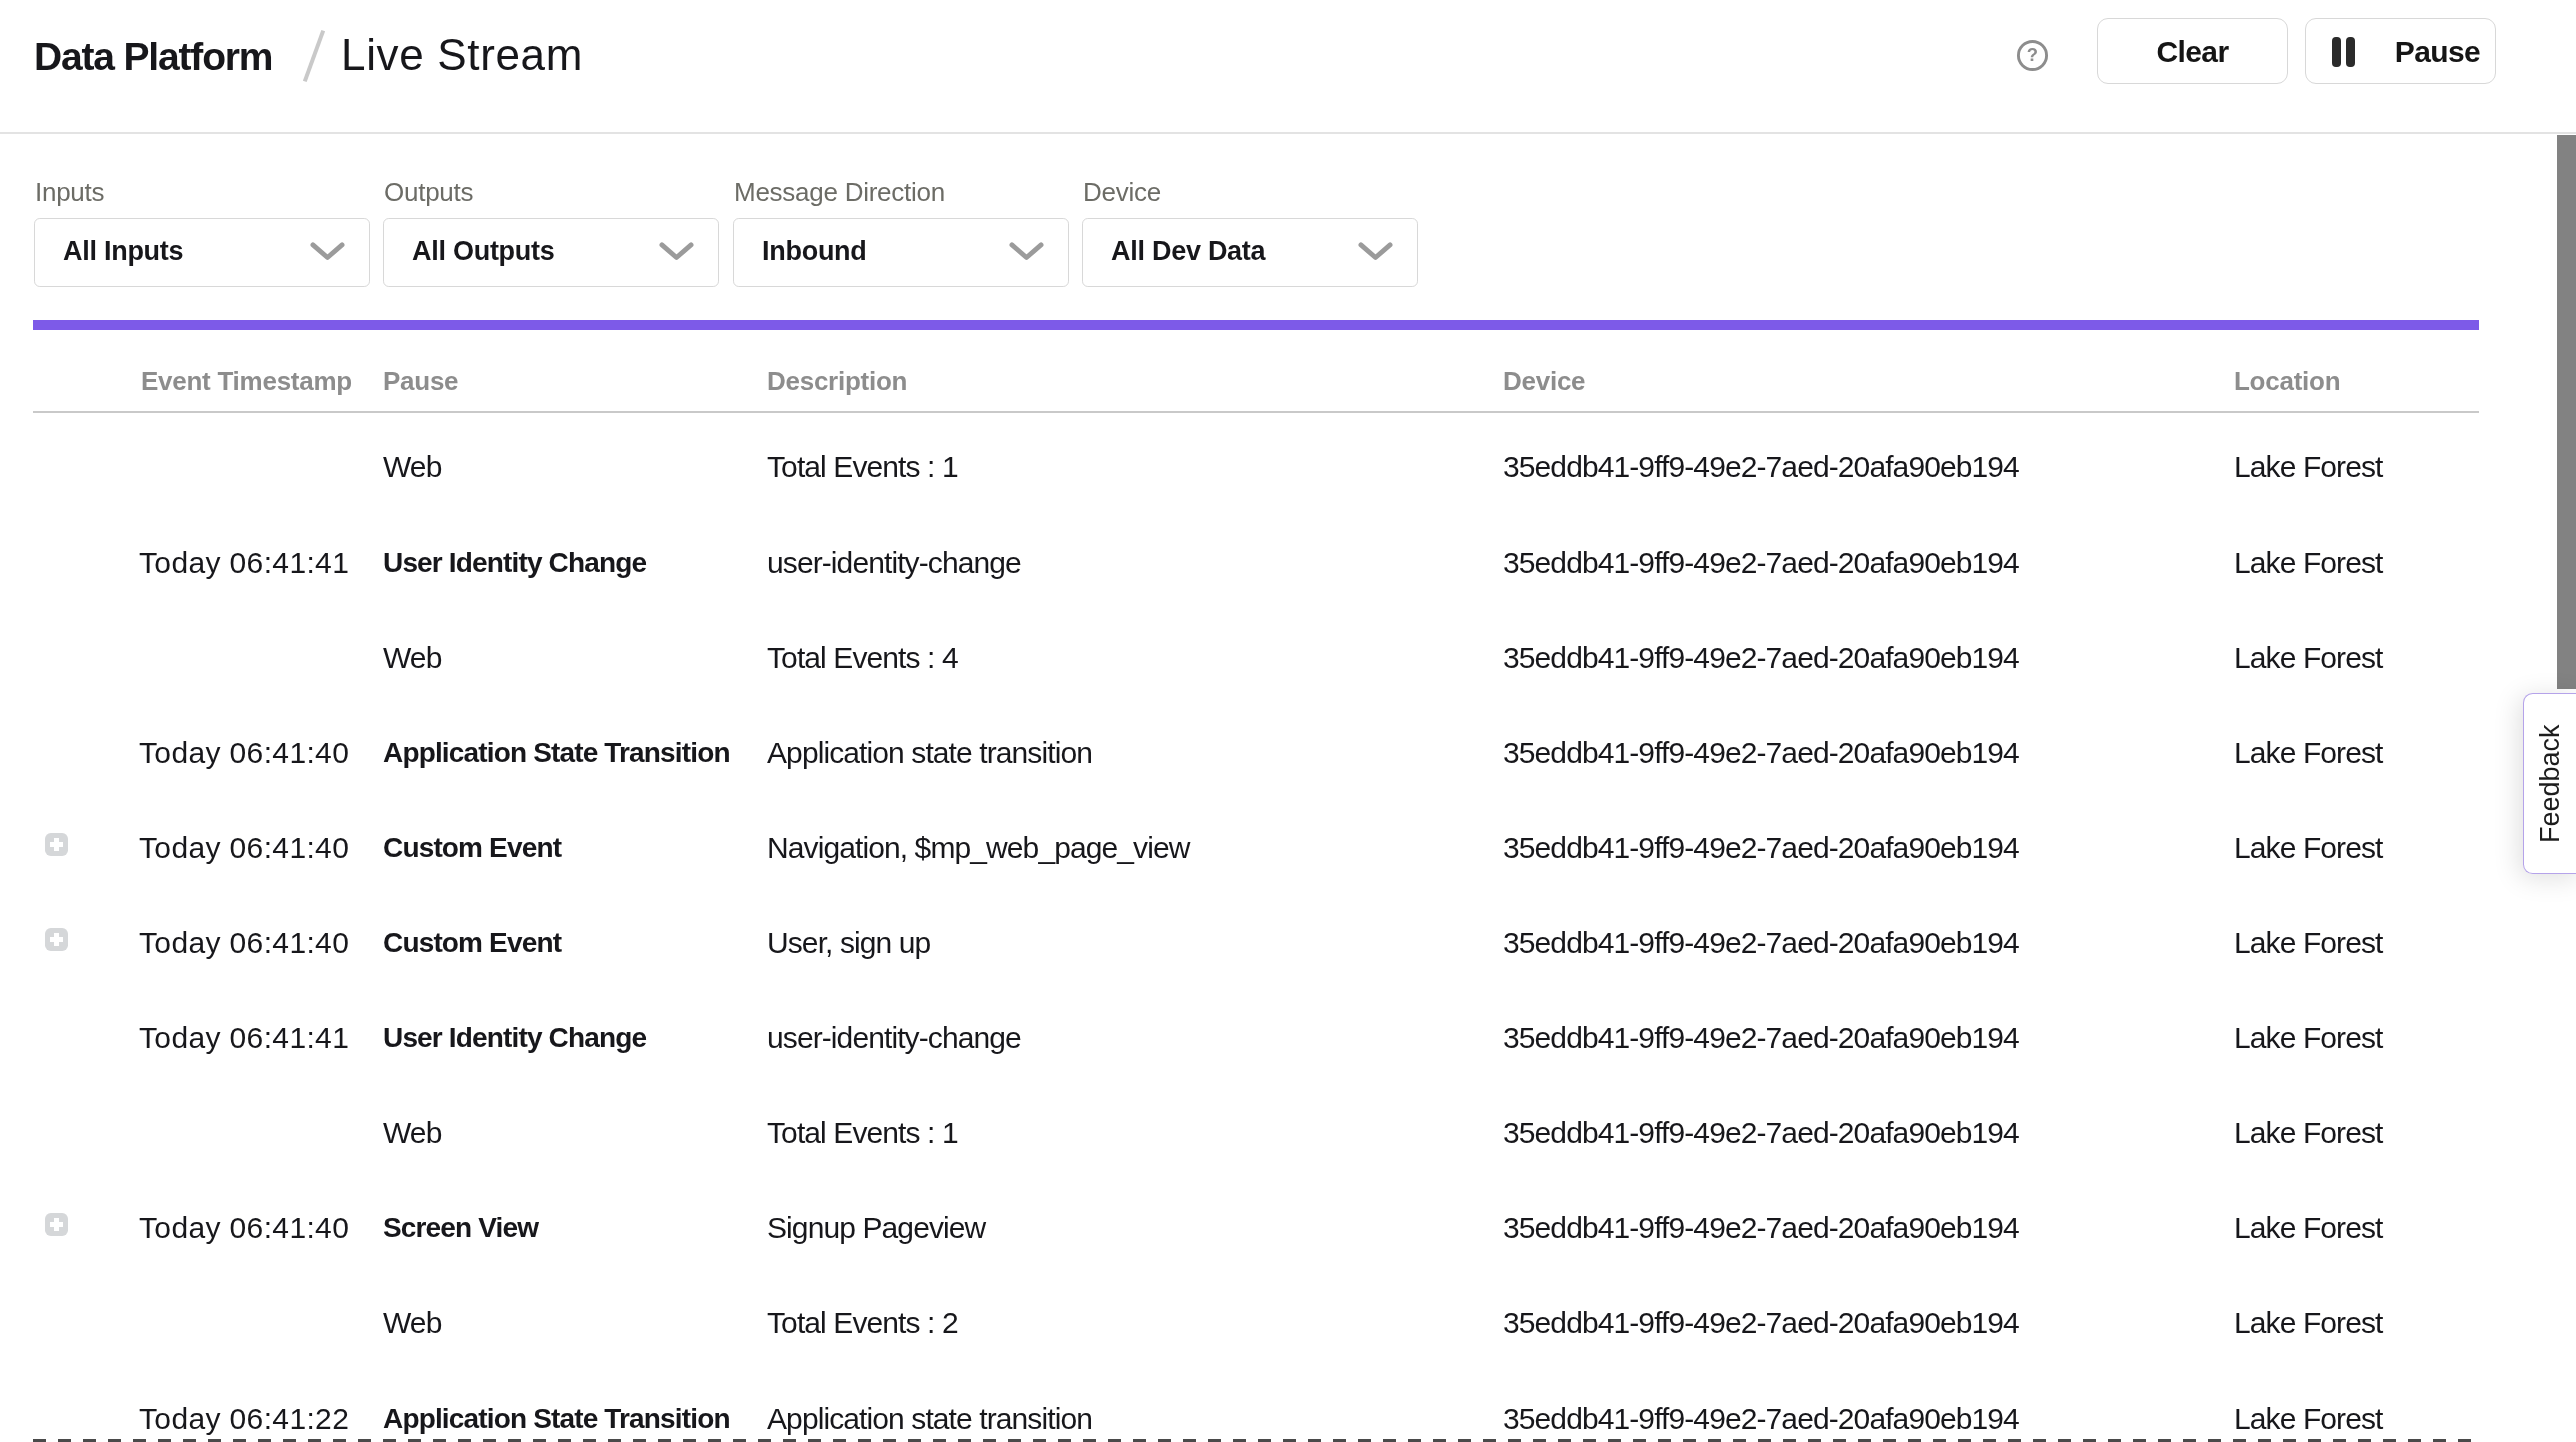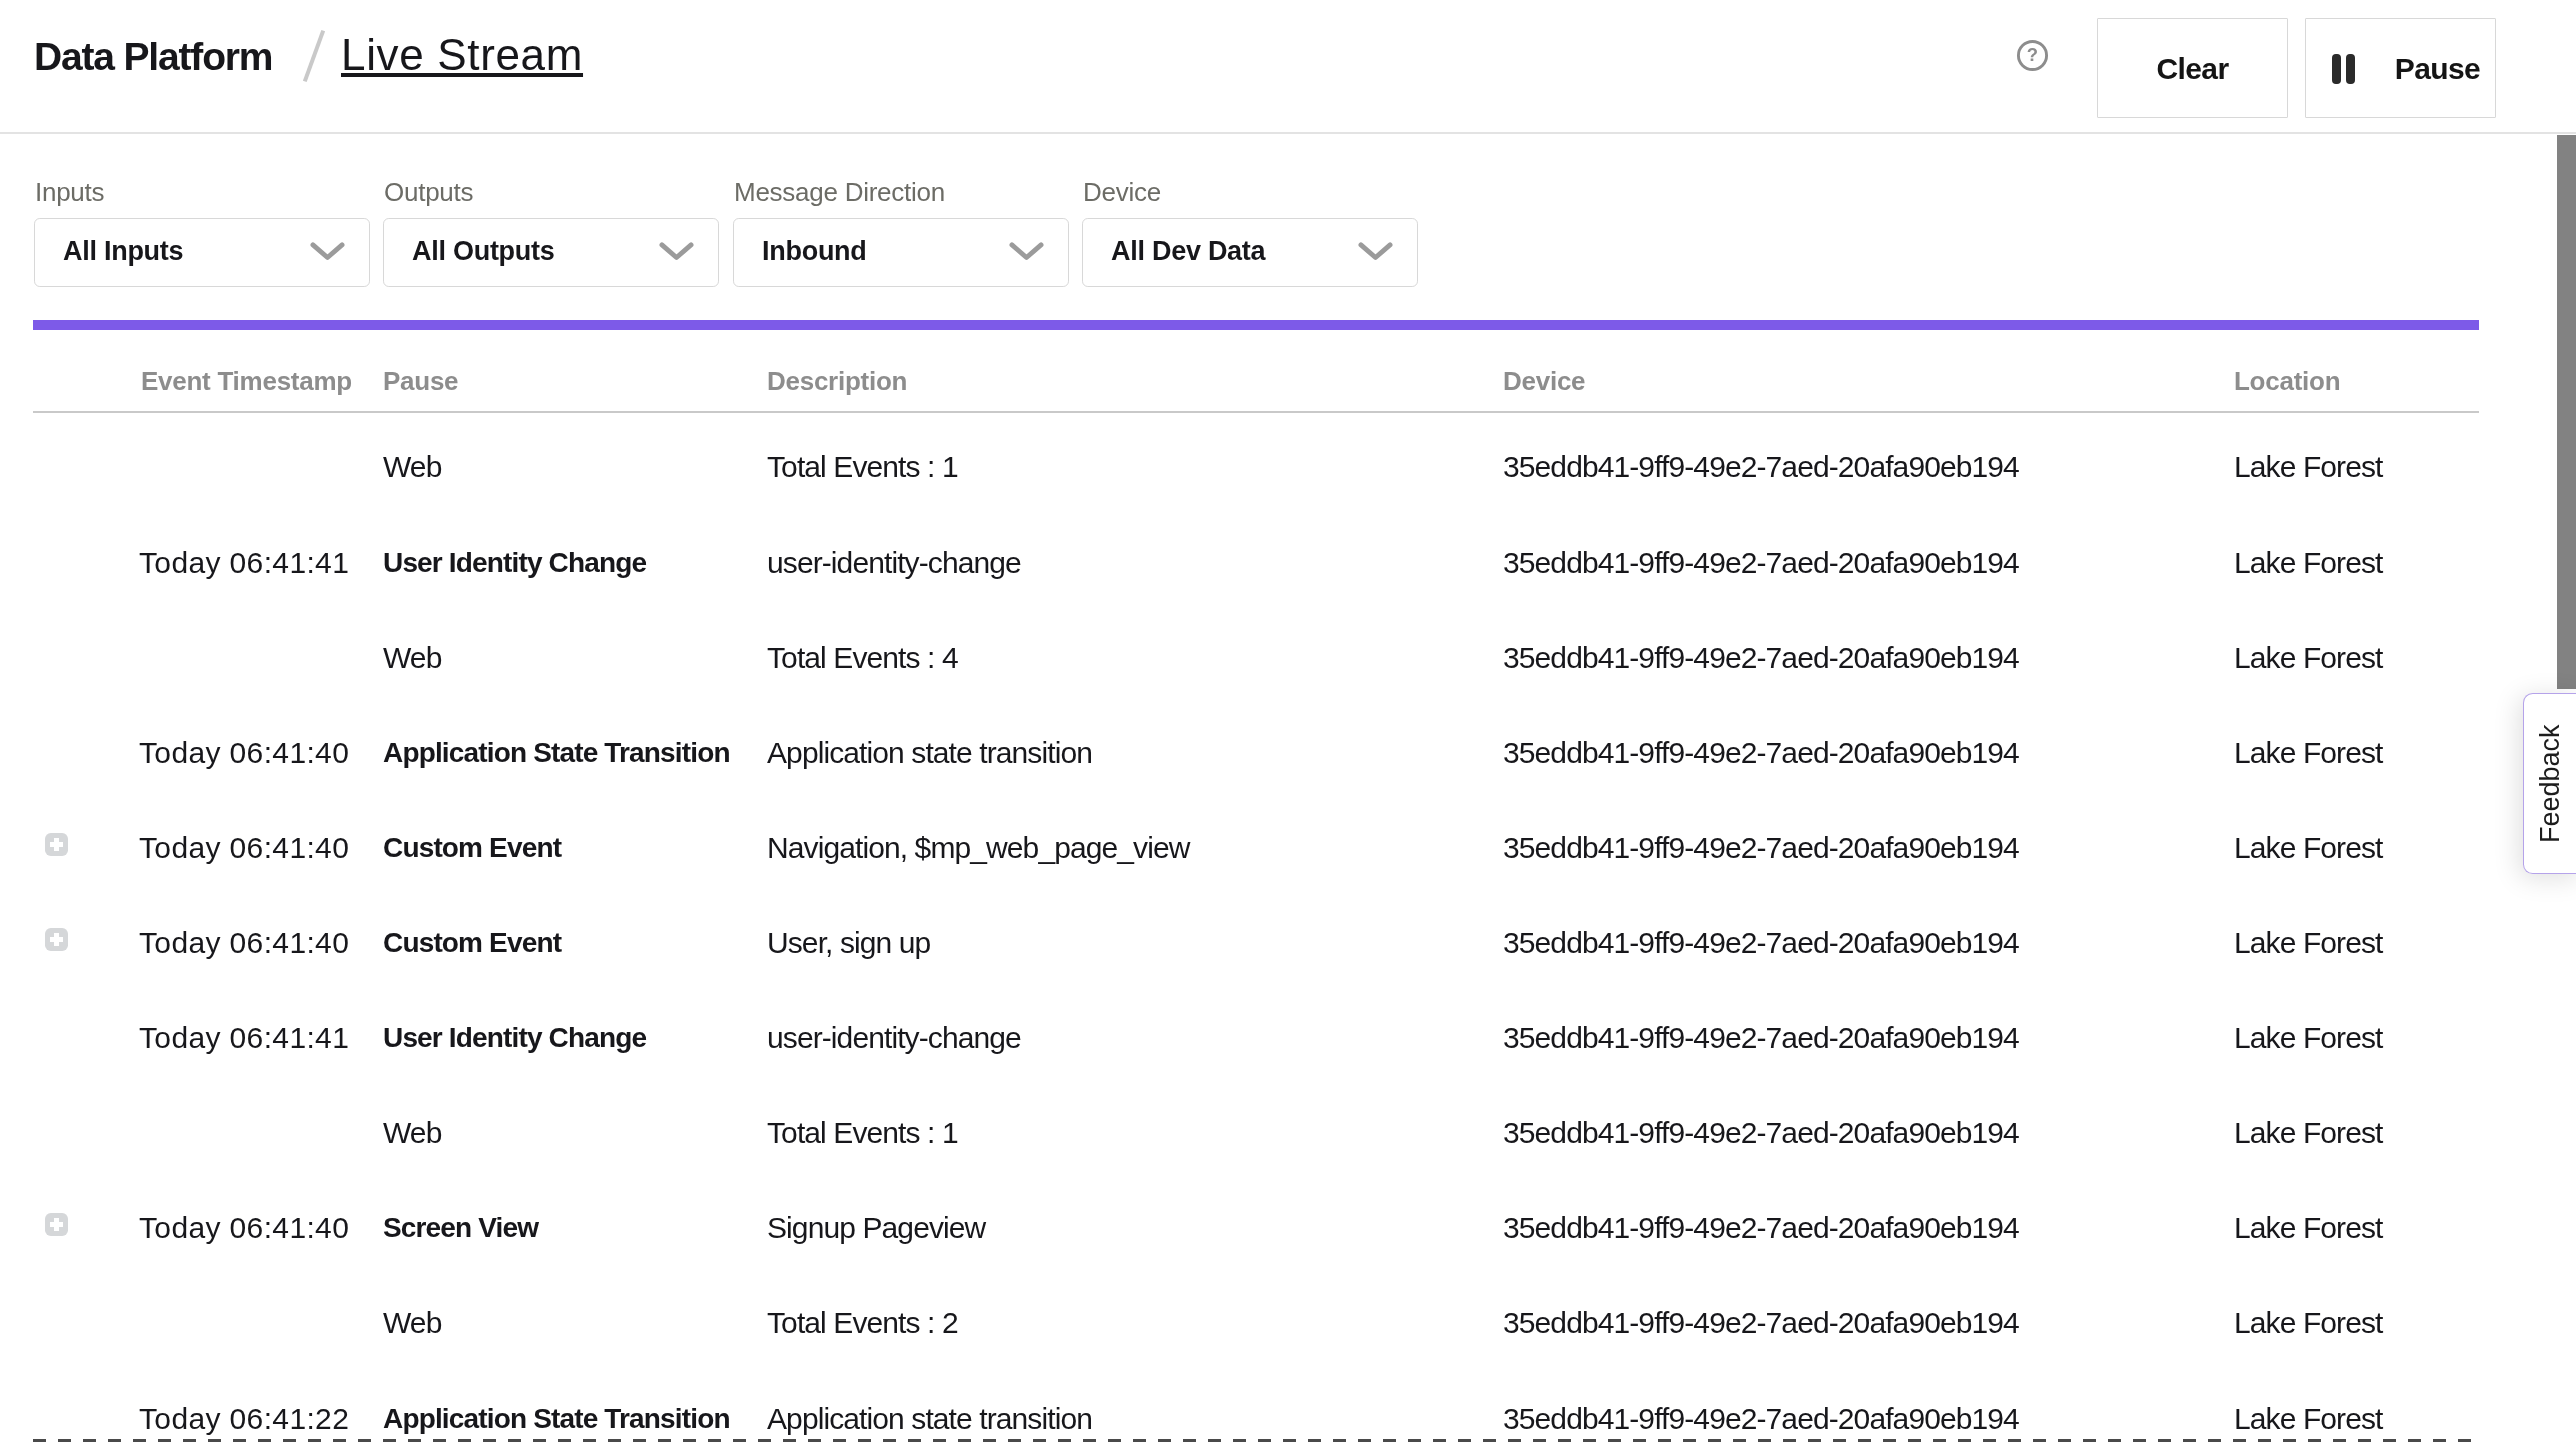"Live Stream" #title2 { text-decoration: underline -> none }
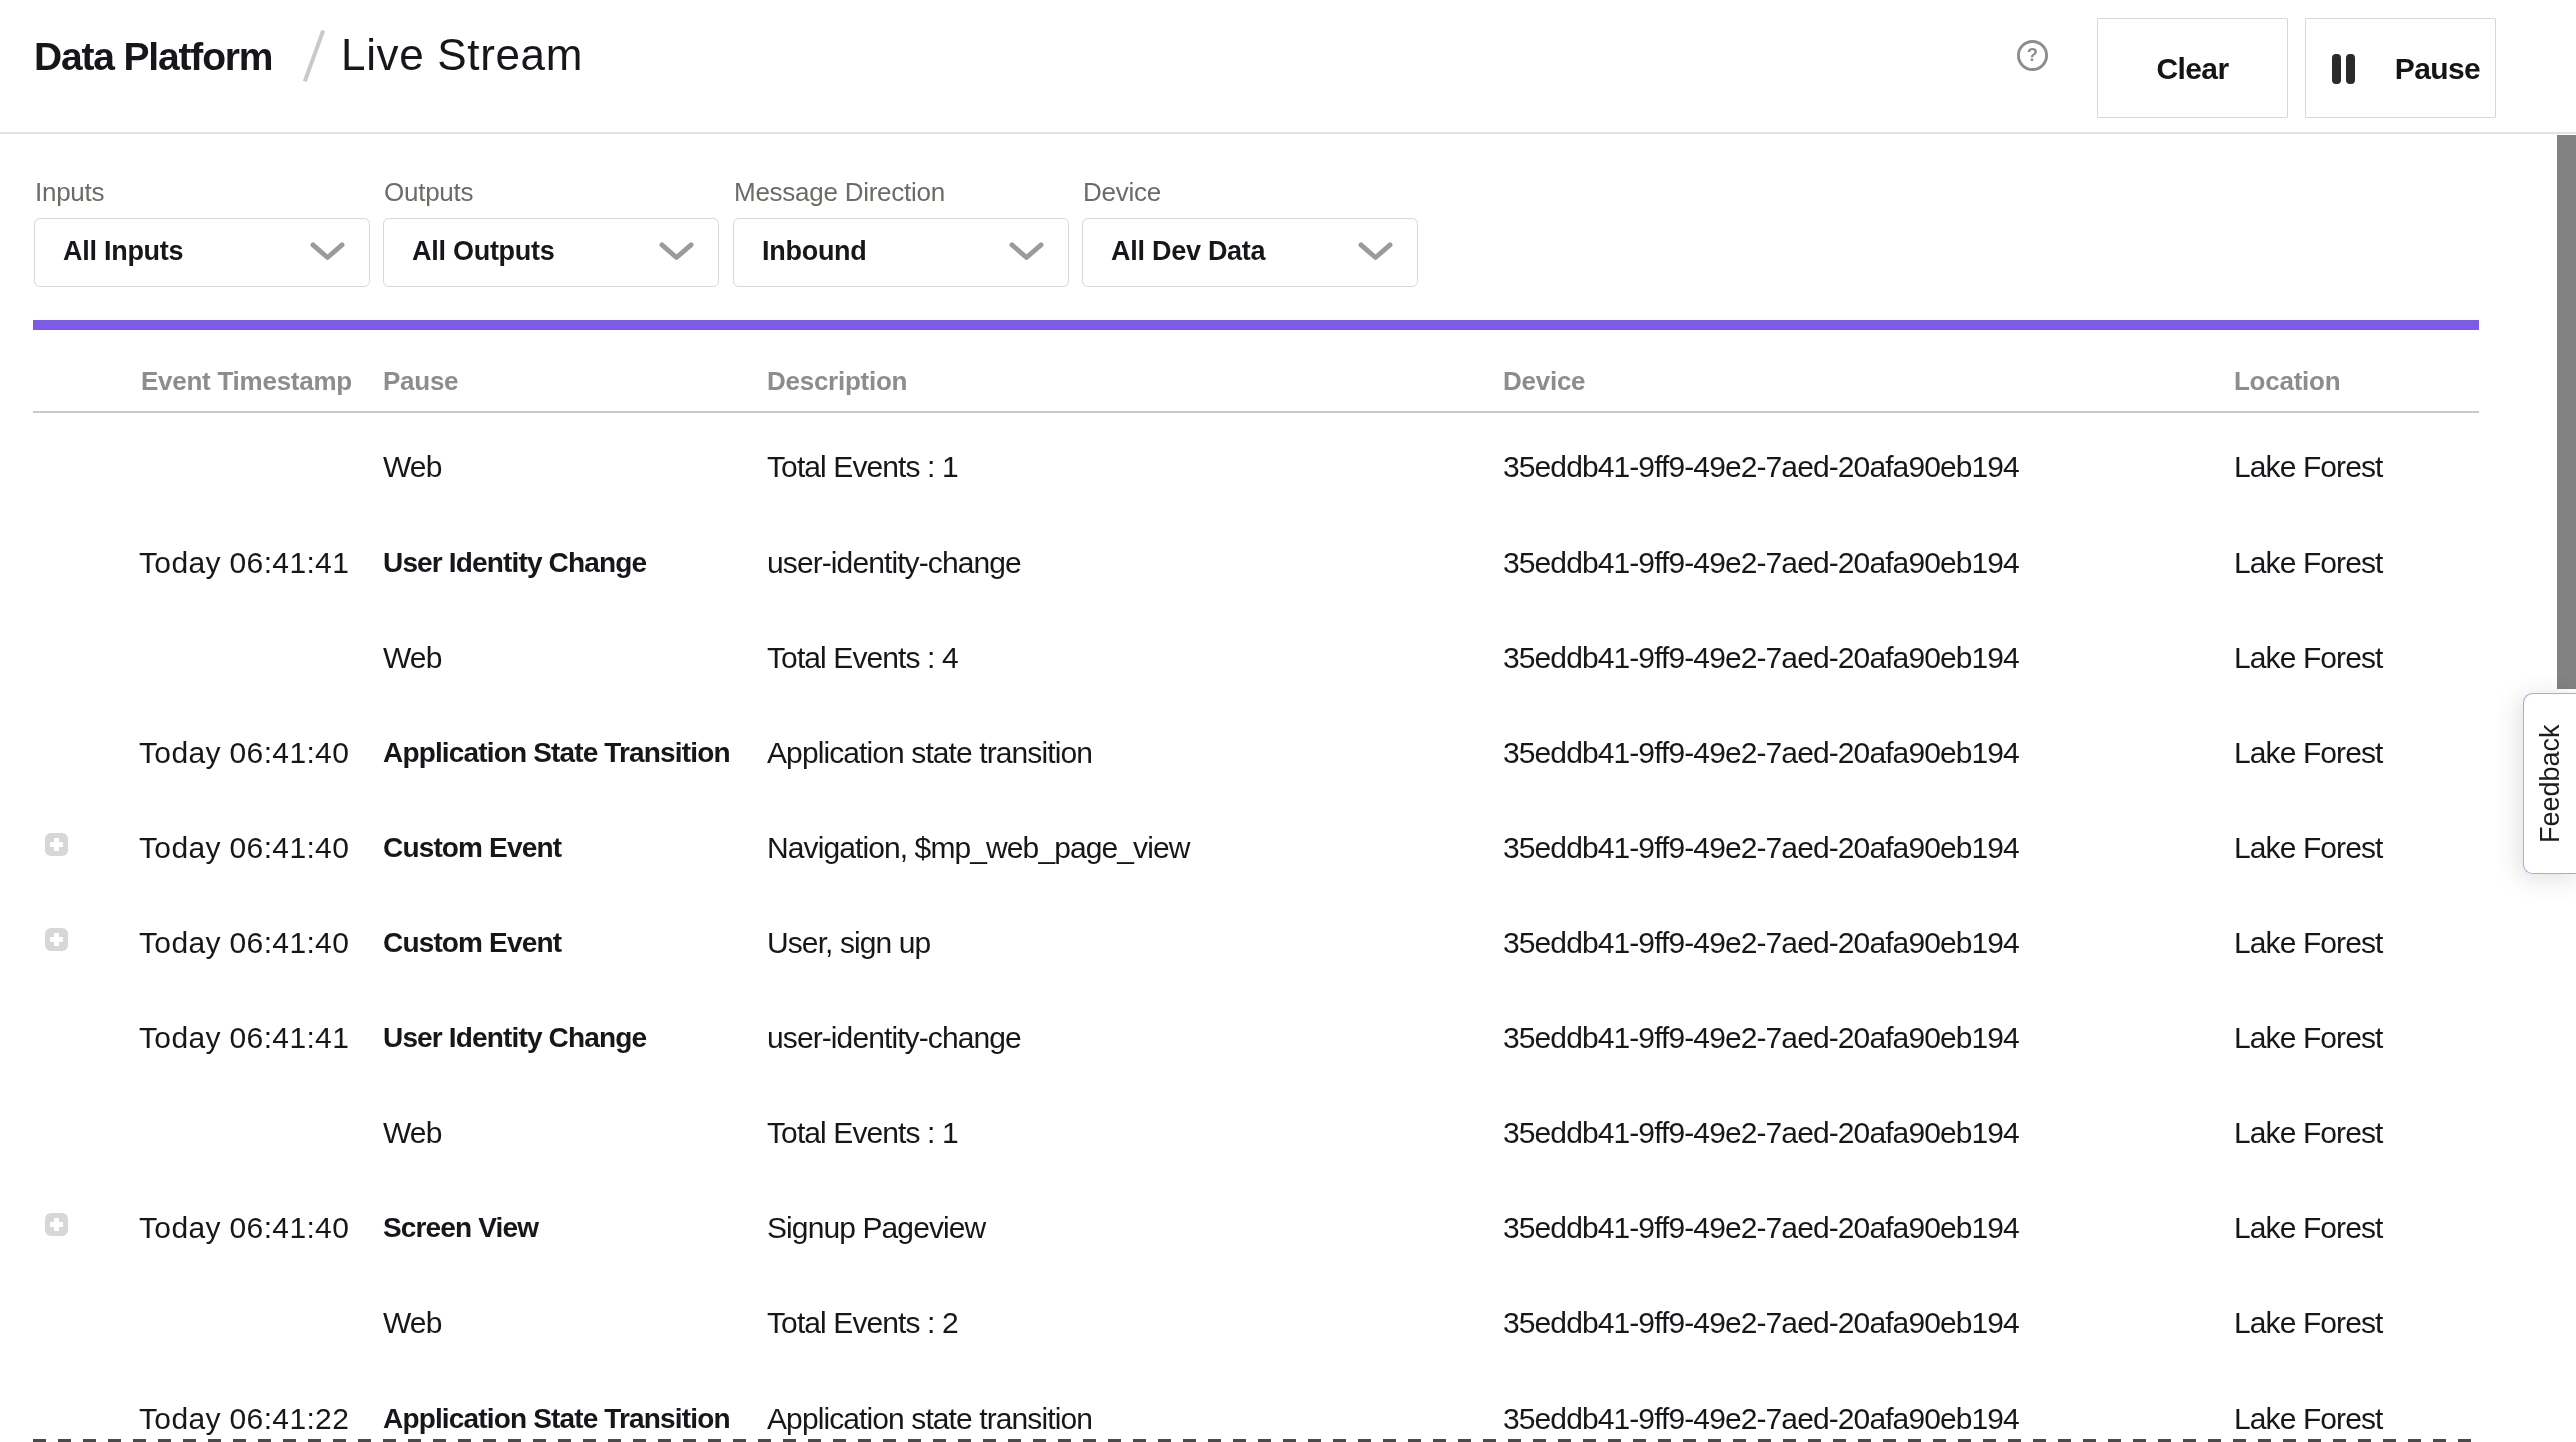"Clear" .btn { border-radius: 1px -> 11px; height: 100px -> 66px }
